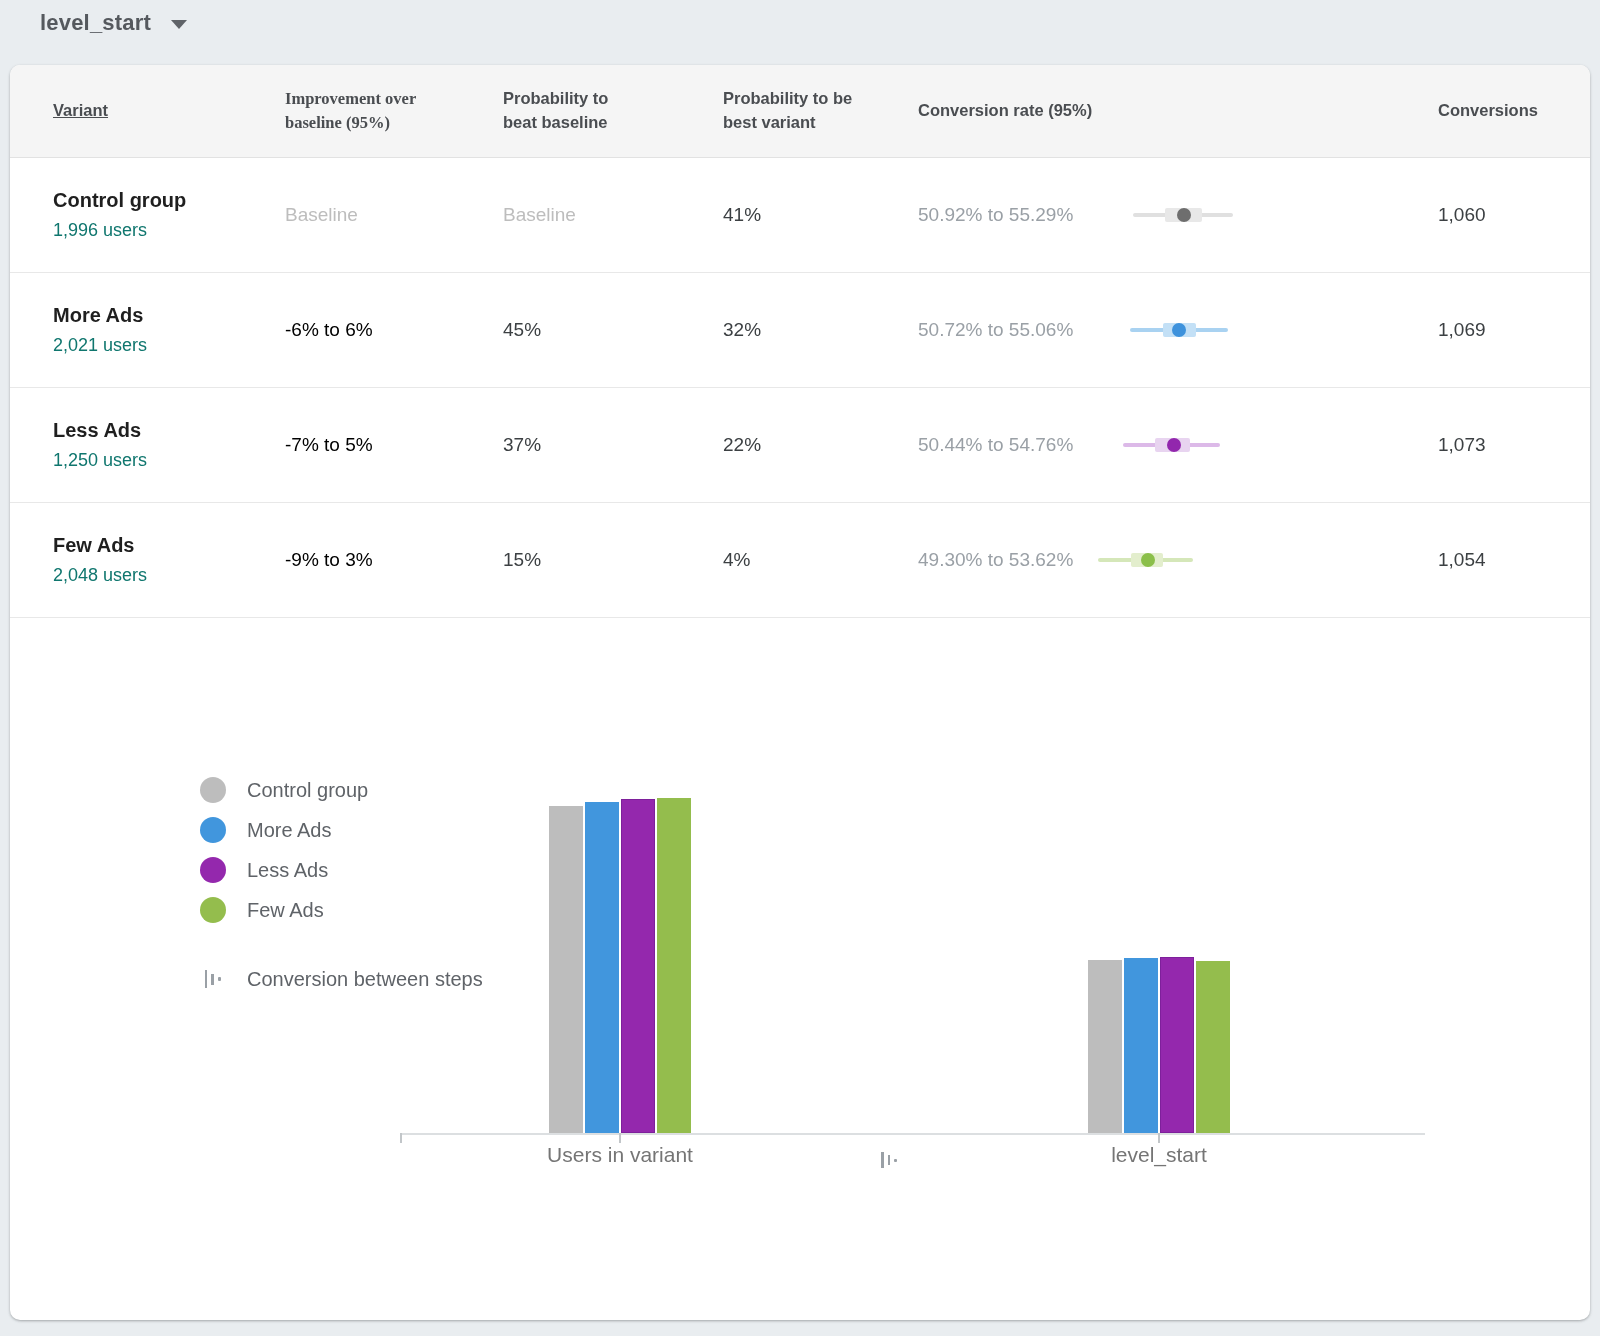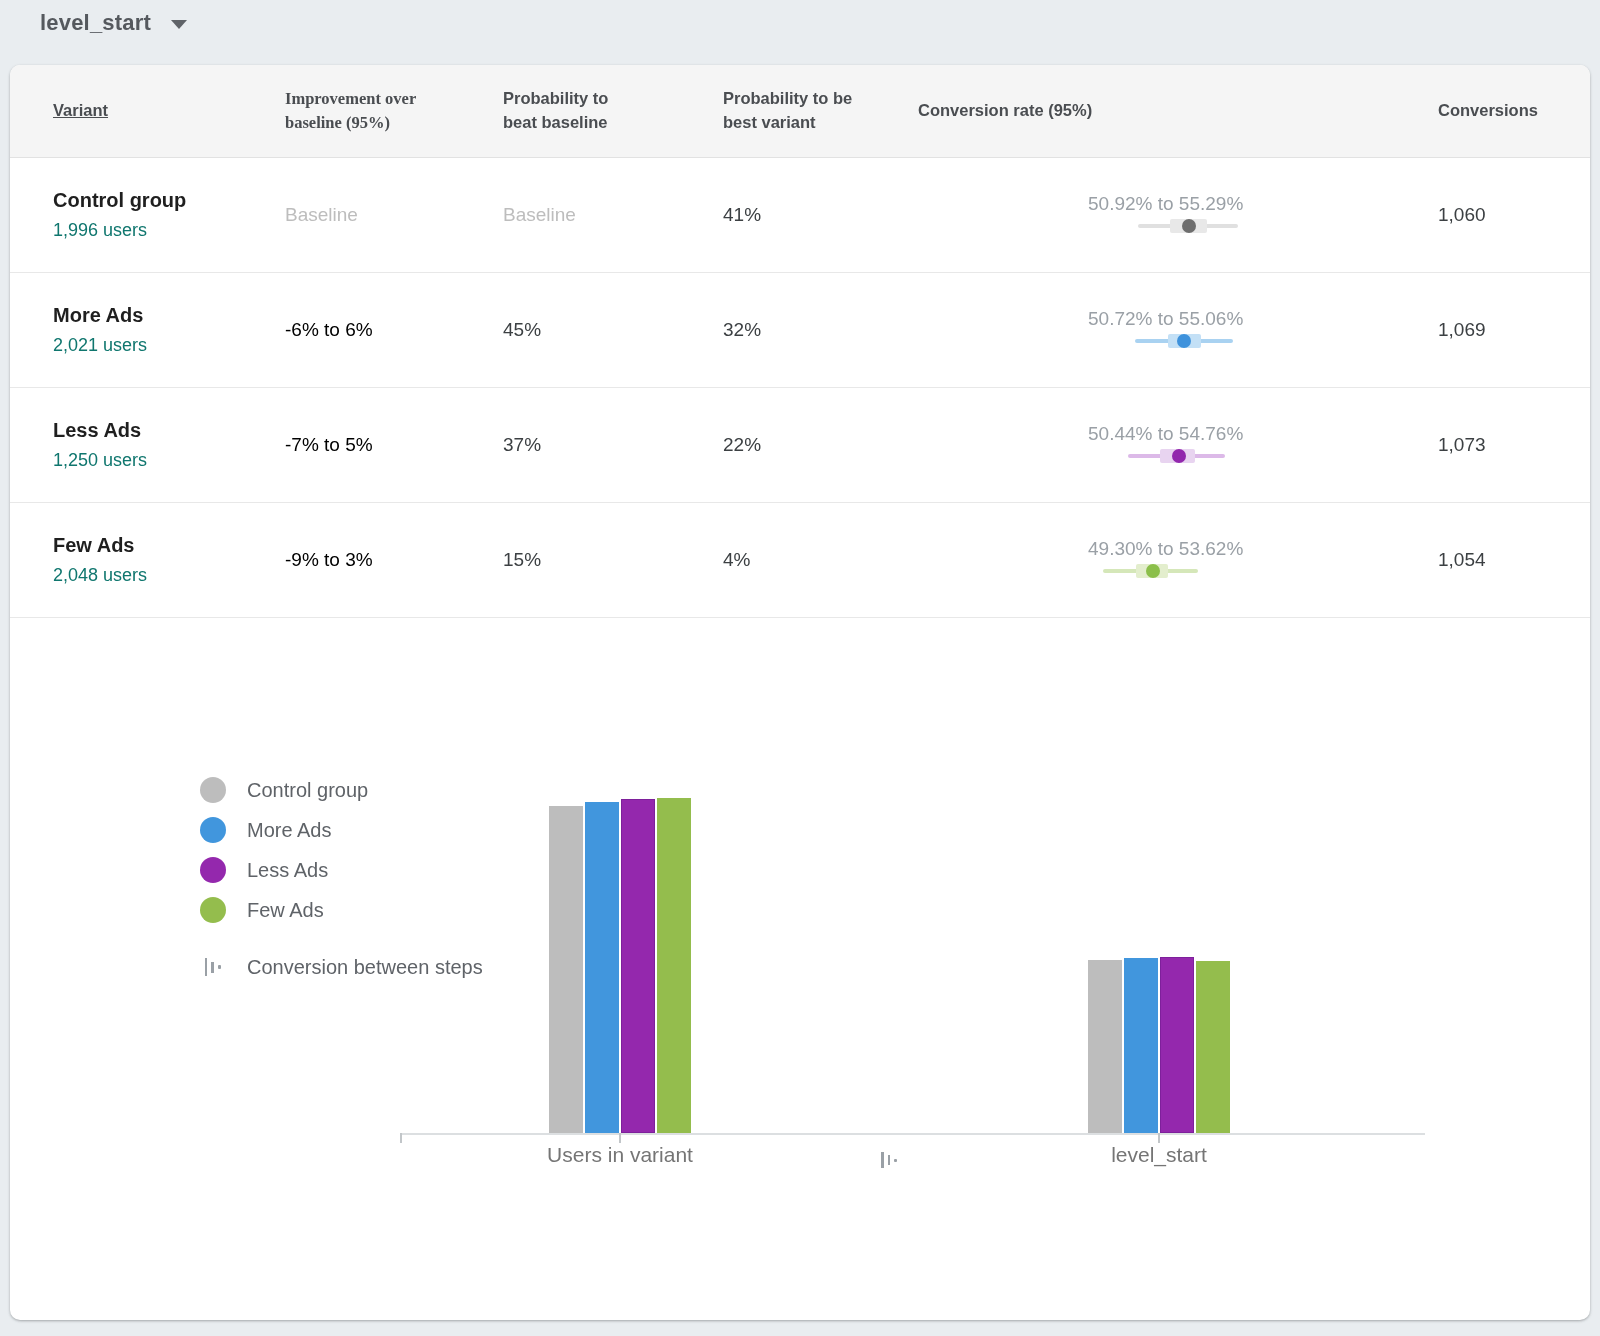"50.92% to 55.29%" .conv-cell { flex-direction: column -> none }
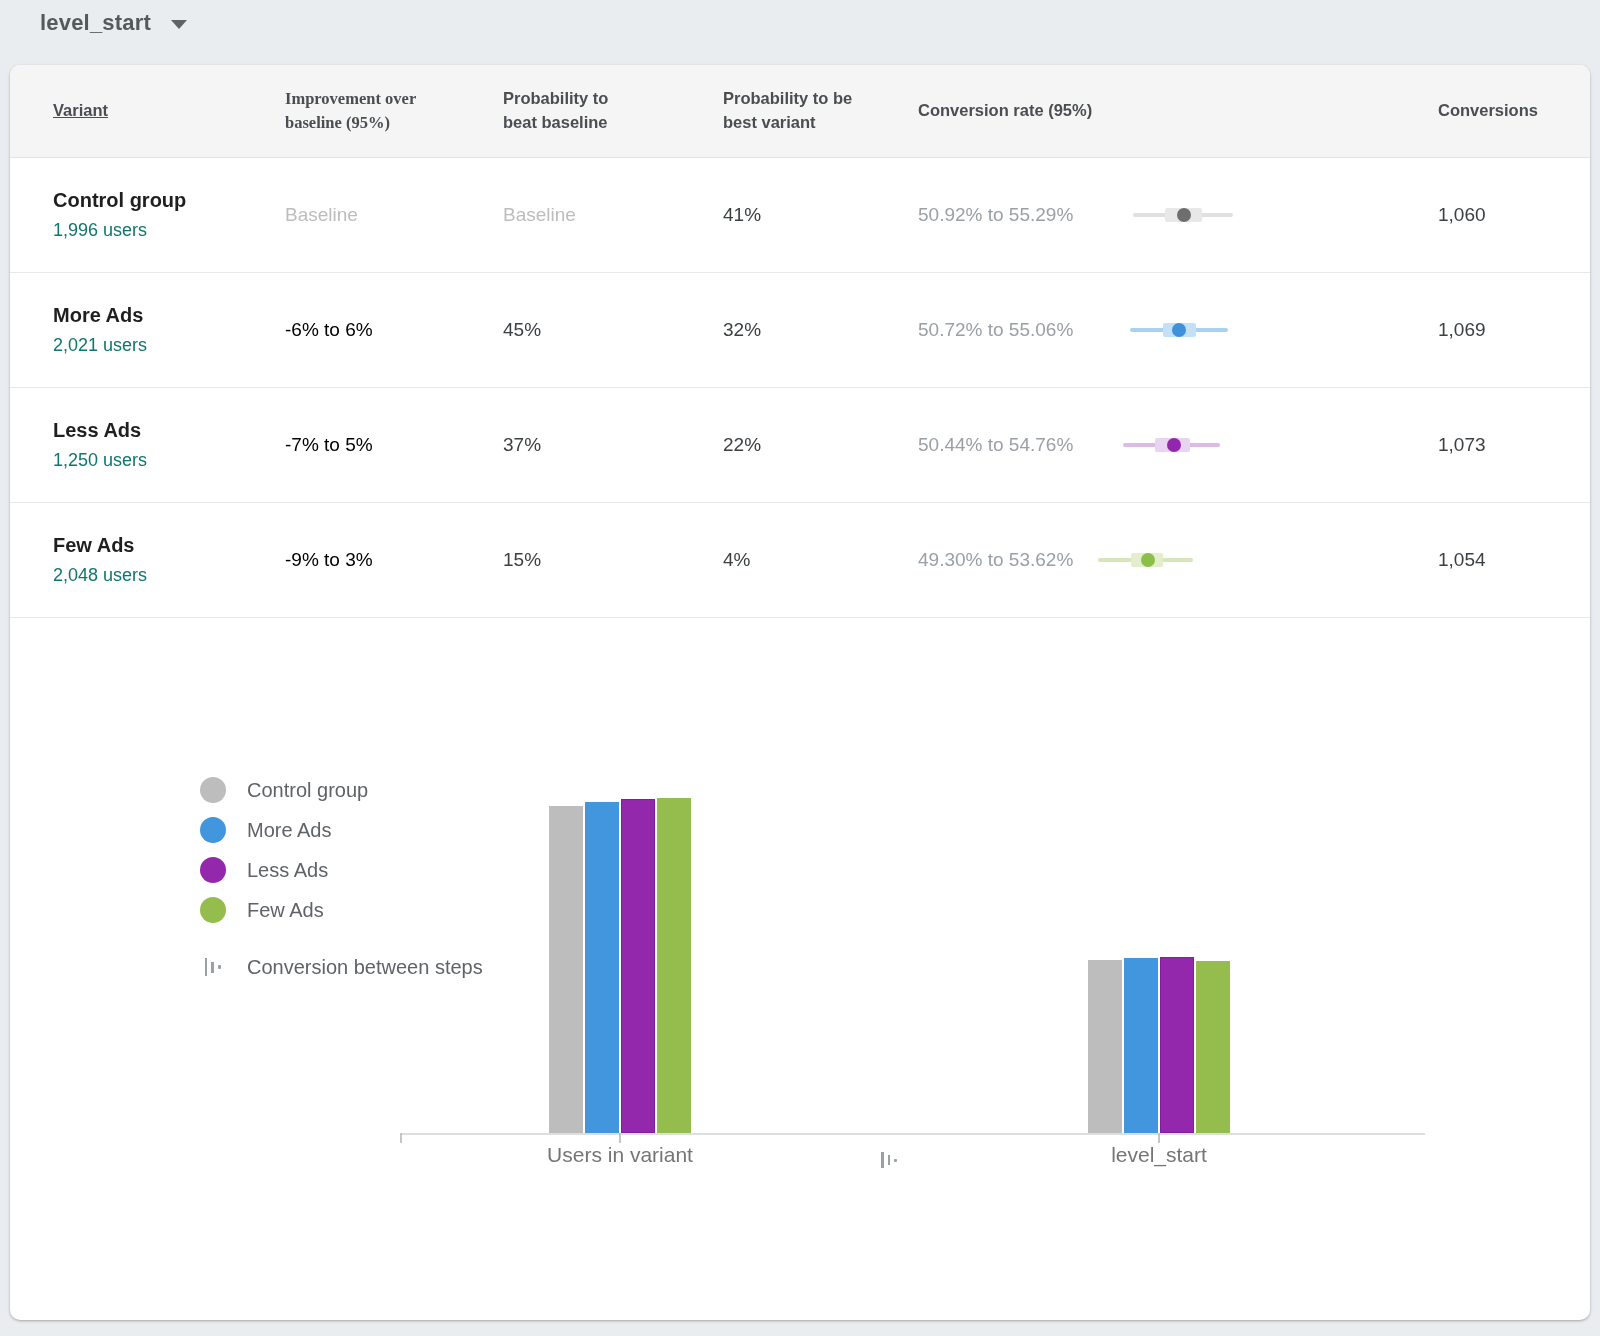"Conversion between steps" .legend-steps { margin-top: 32px -> 44px }
